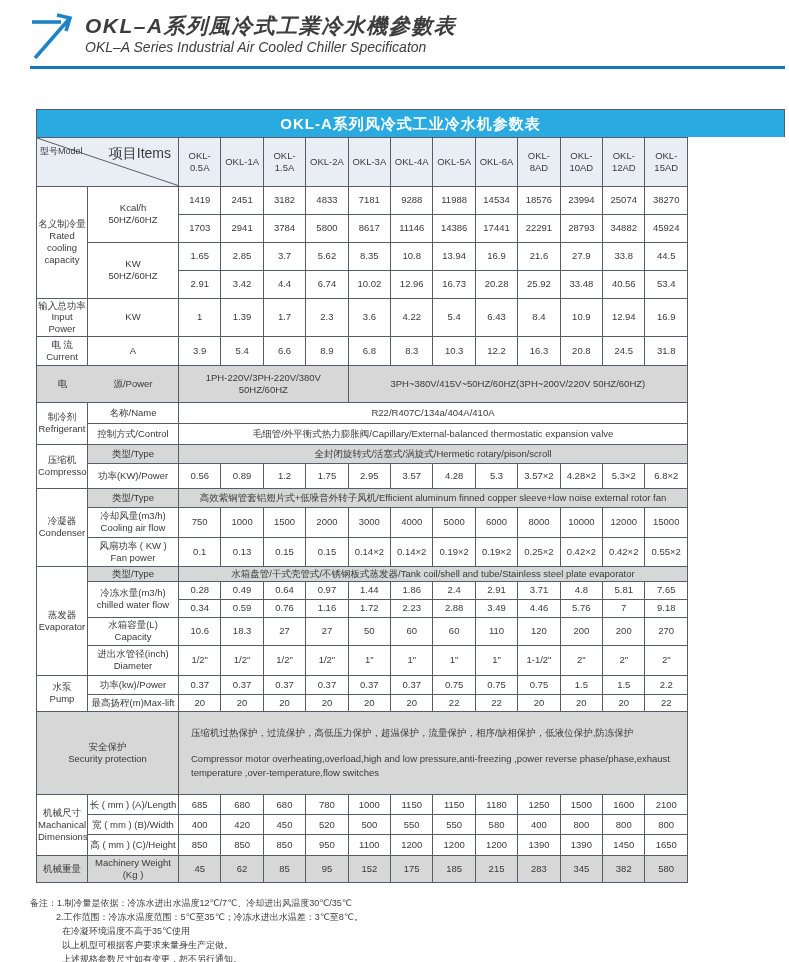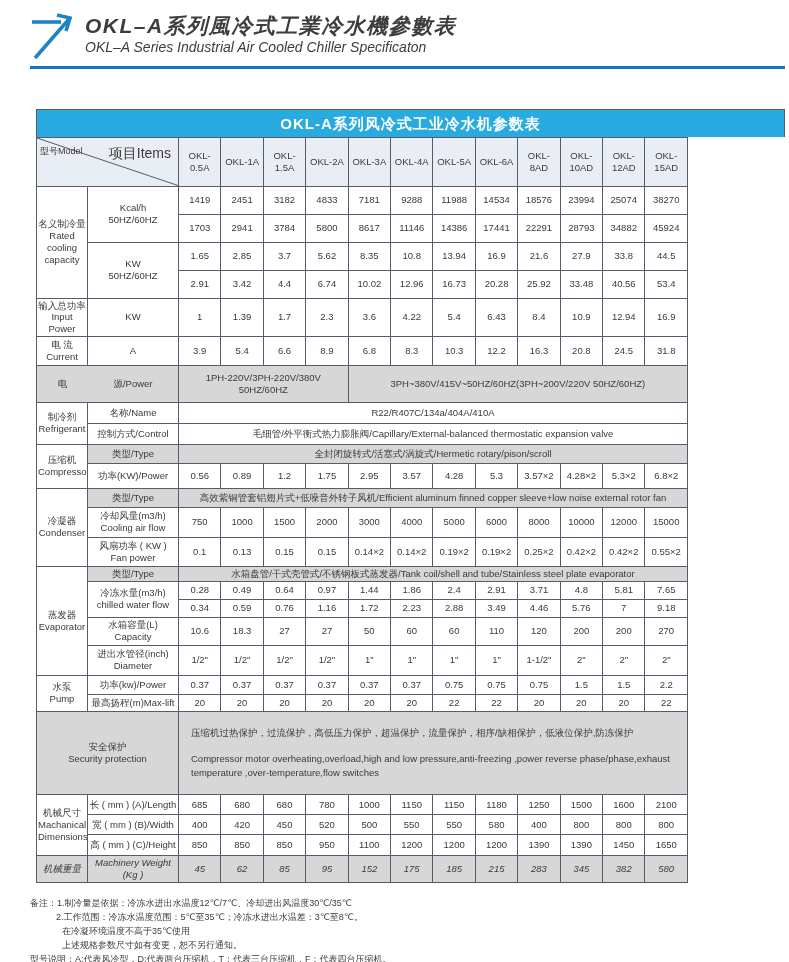"机械重量" tr.h26 { font-style: italic -> none }
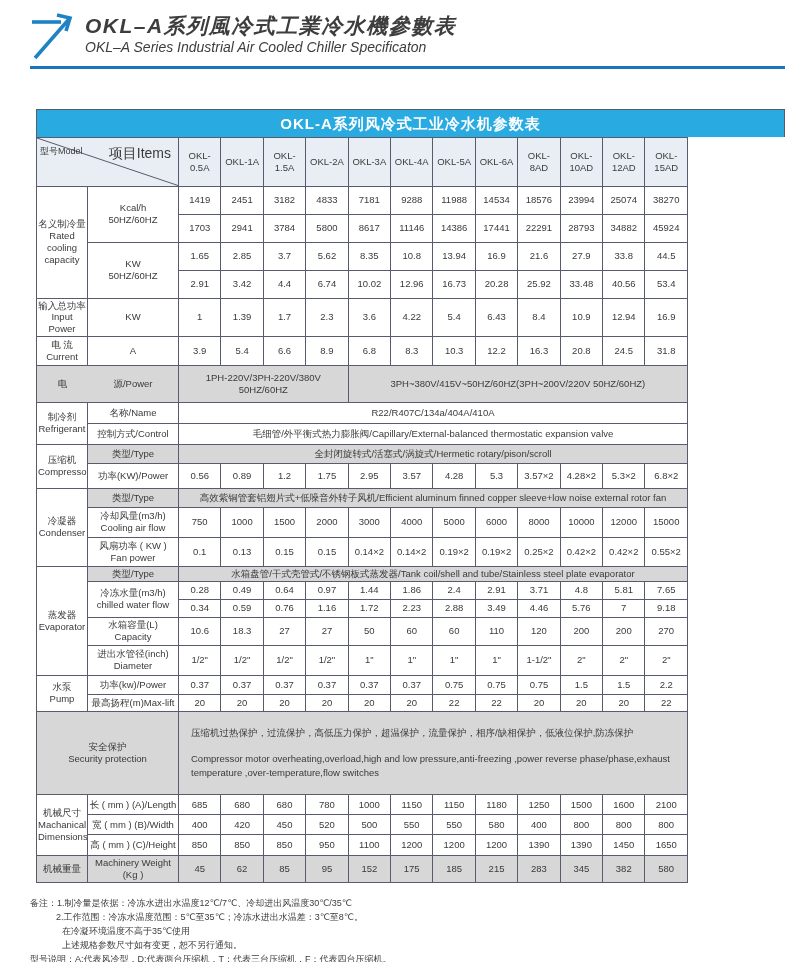"以上机型可根据客户要求来量身生产定做。" div.nl { html: none -> <div>以上机型可根据客户要求来量身生产定做。</div> }
